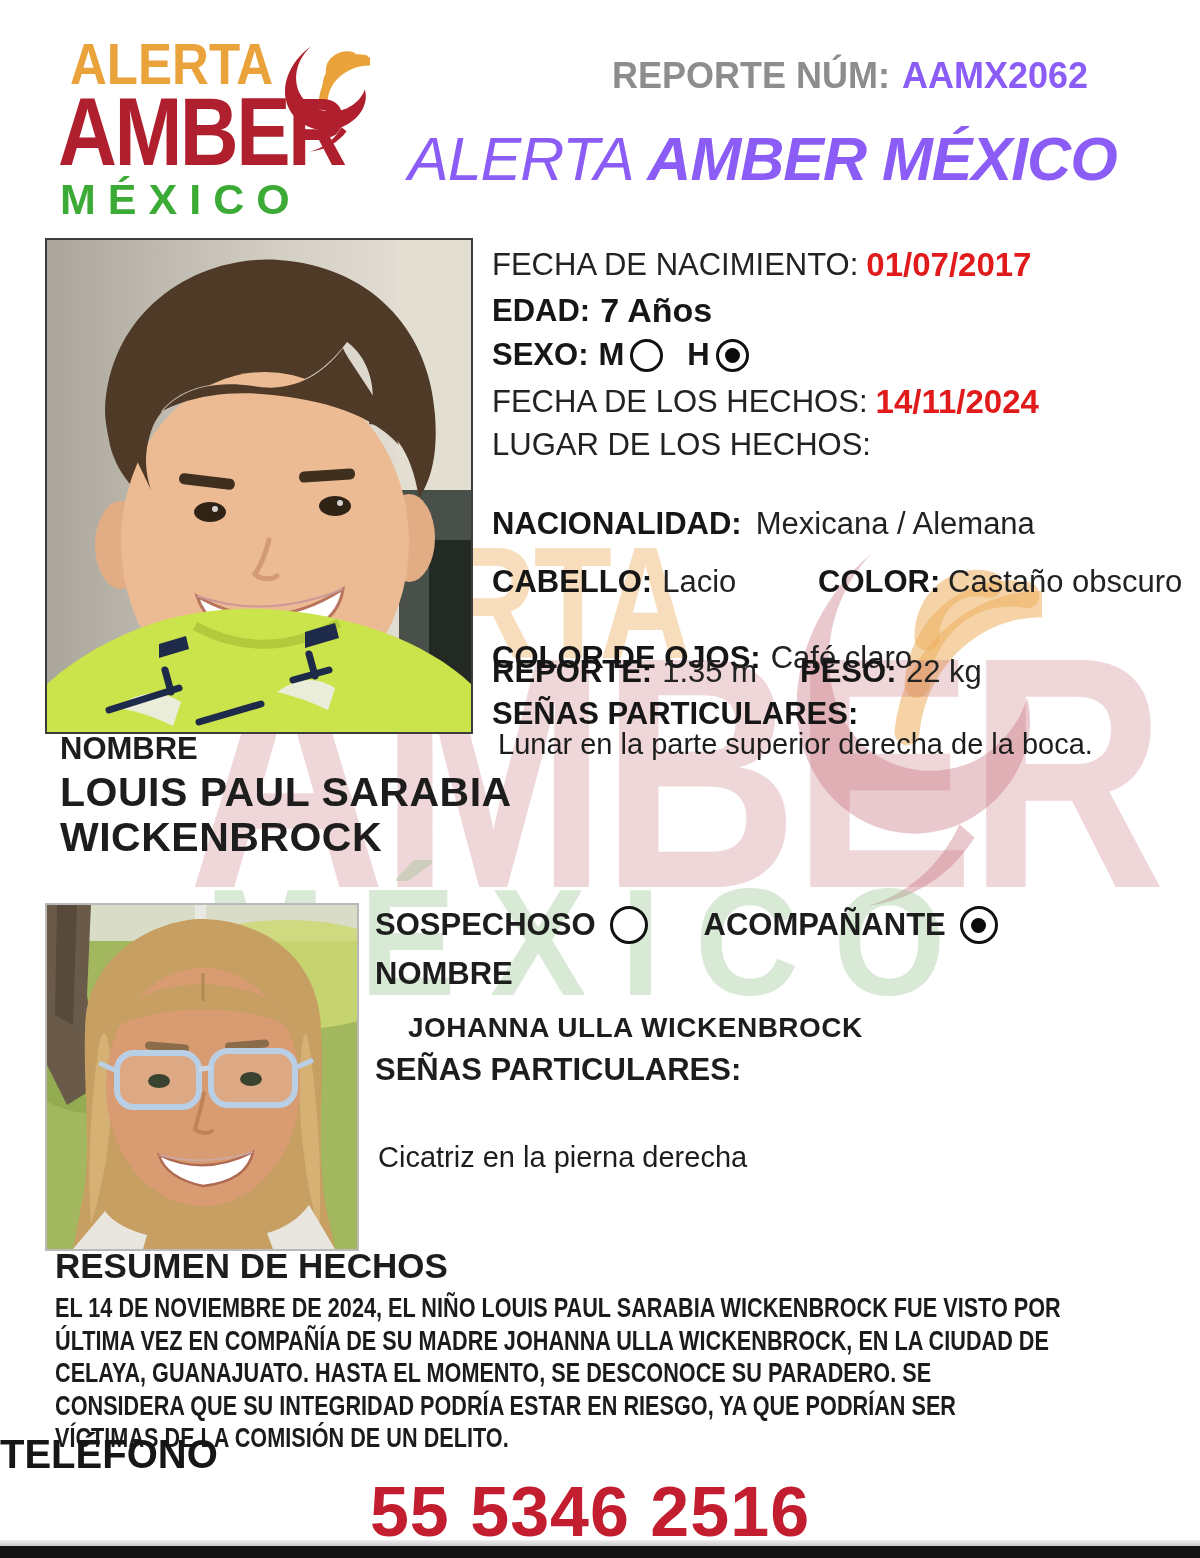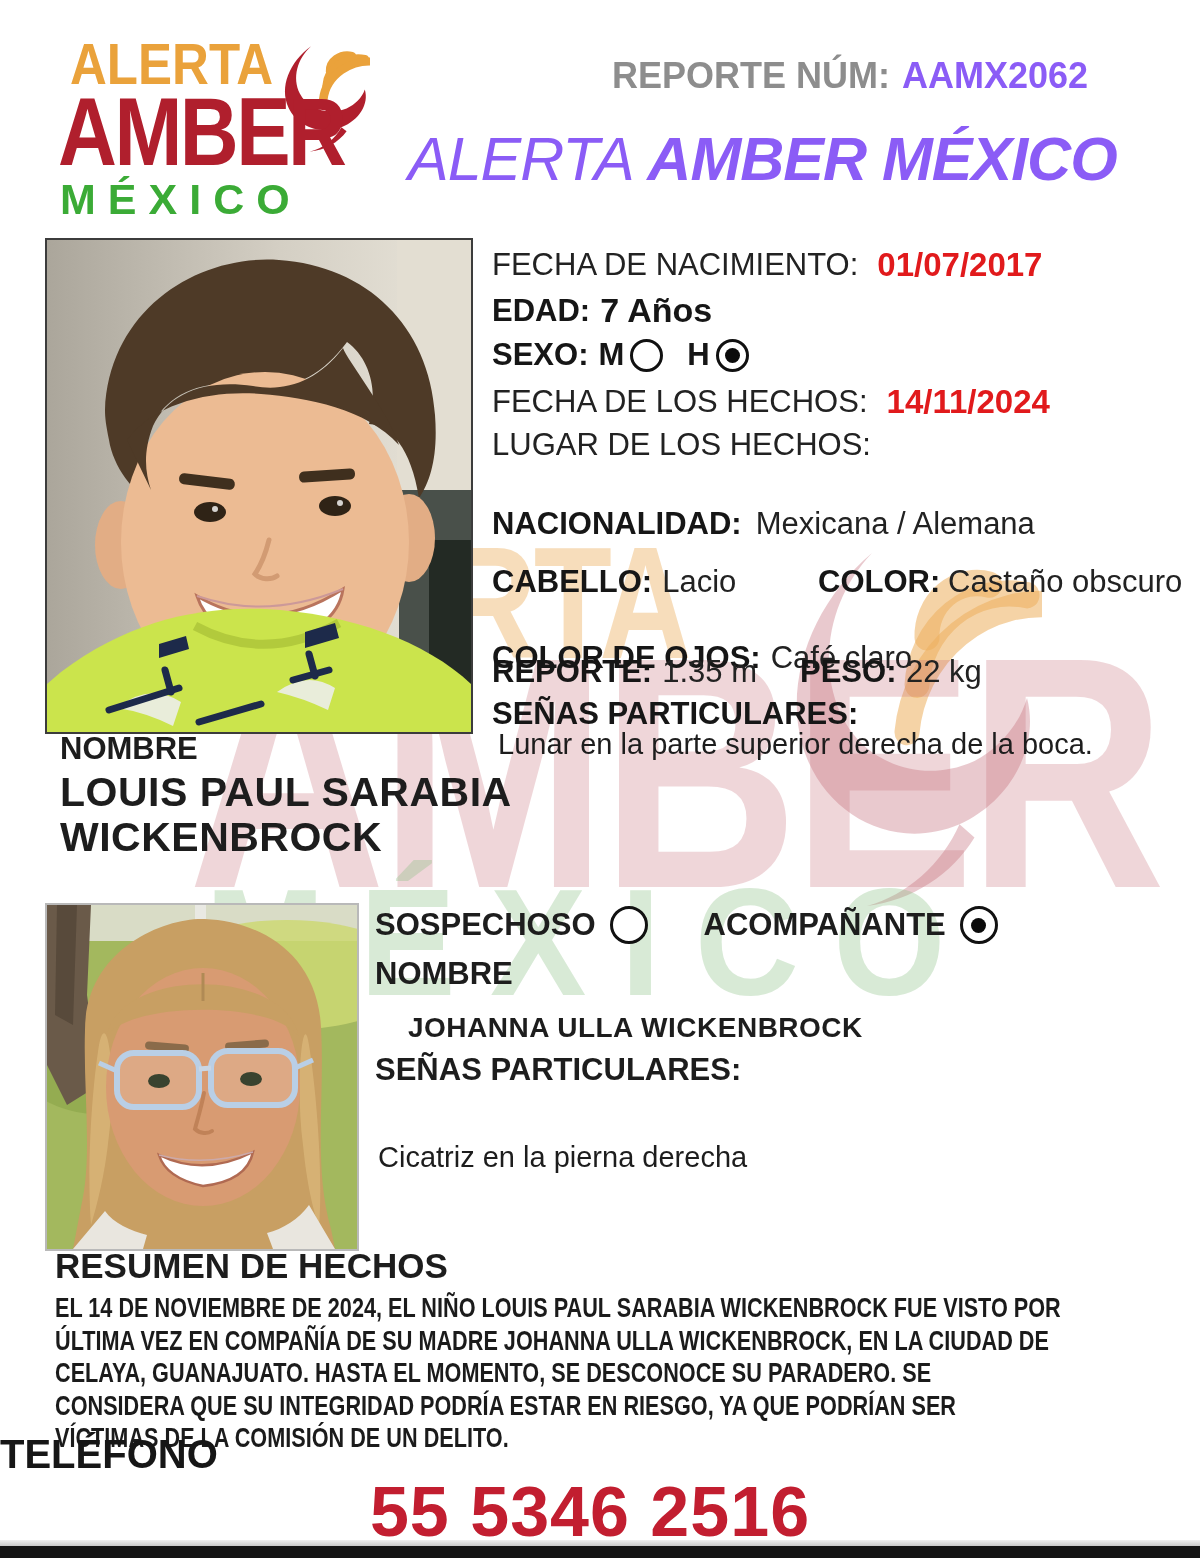"01/07/2017" .valred { margin-left: 19px -> 8px }
